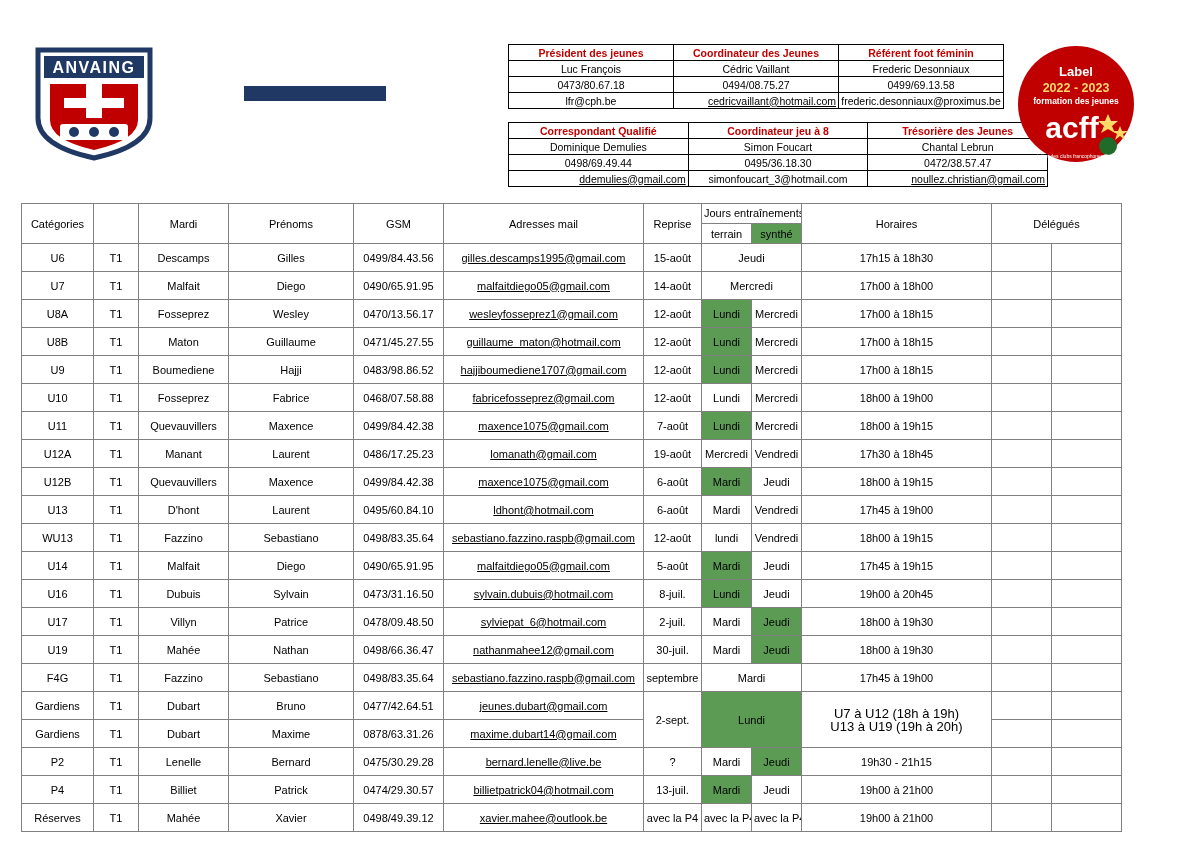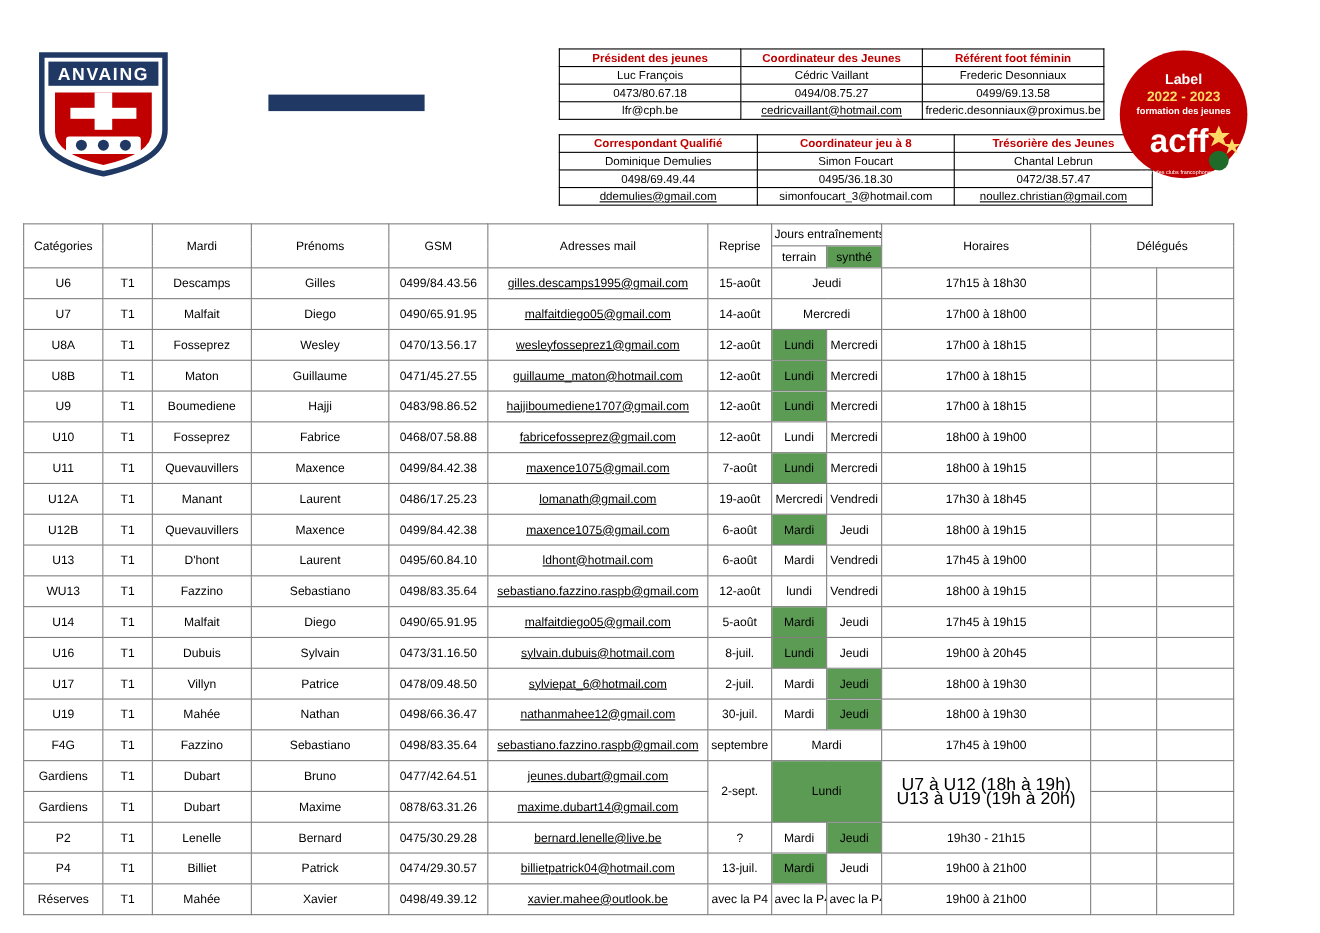"cedricvaillant@hotmail.com" .contacts td.mail { text-align: none -> right }
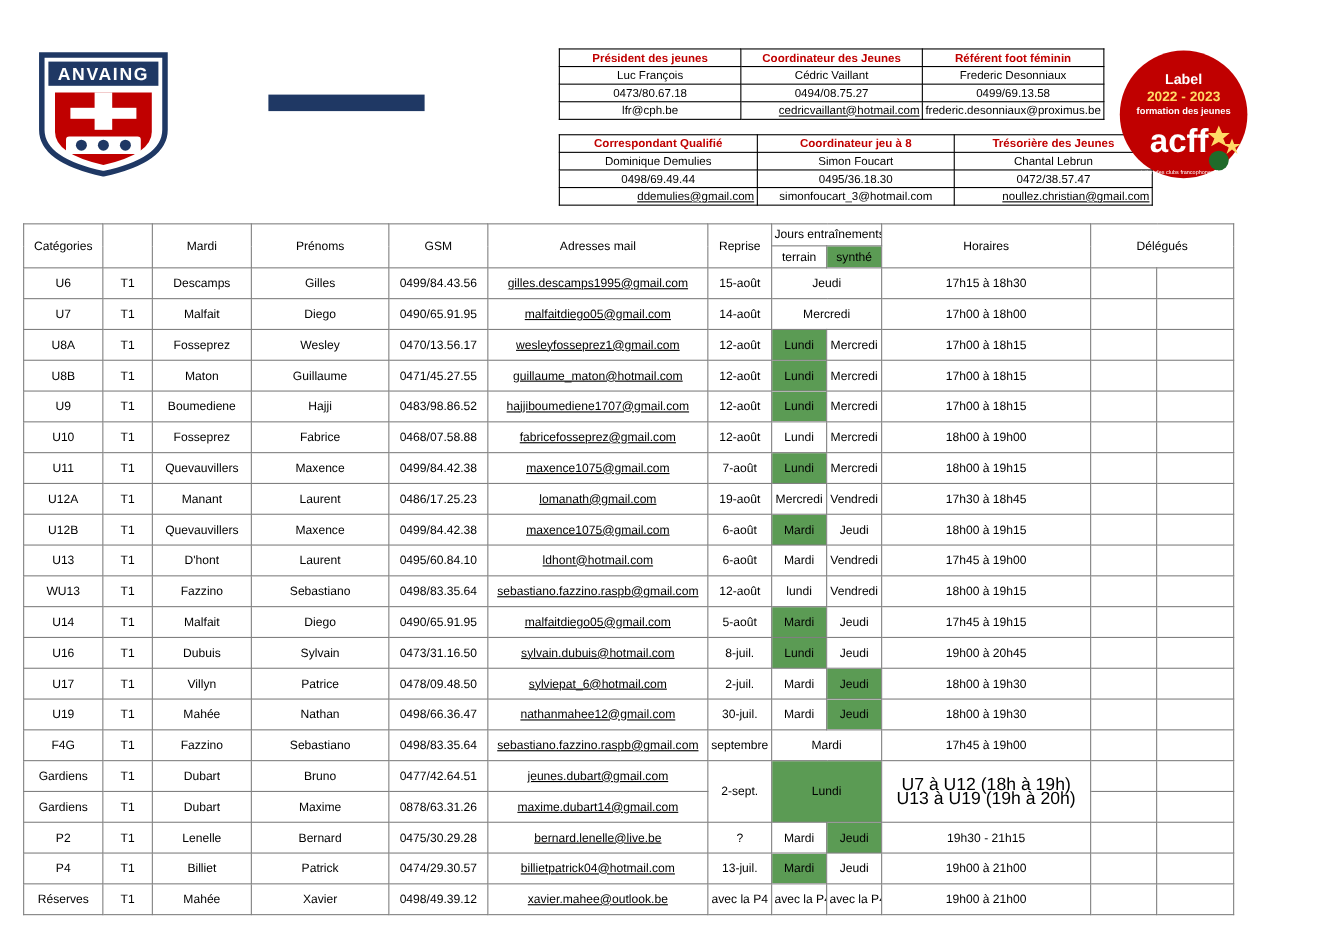"U7 à U12 (18h à" .two-line { font-size: 16px -> 13px }
